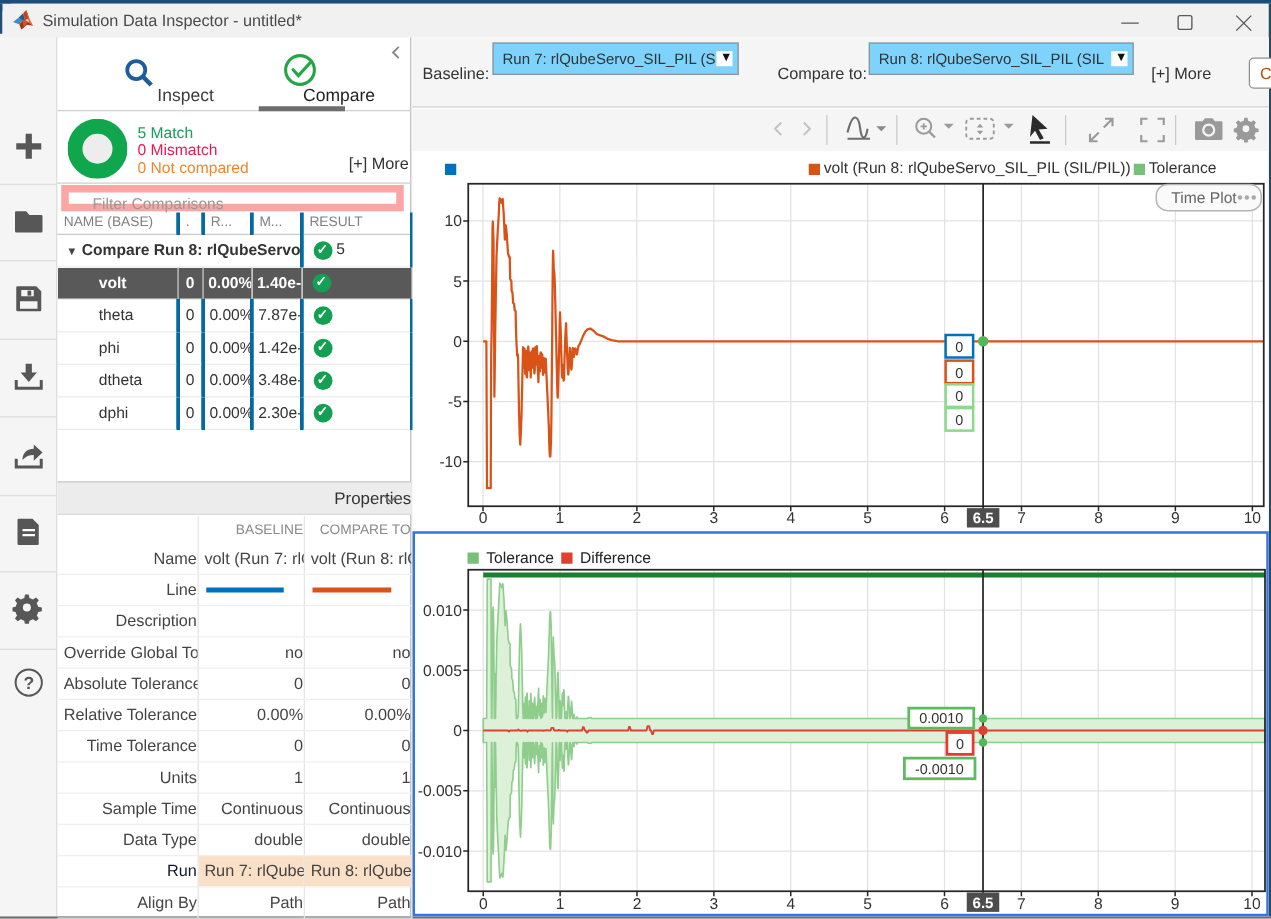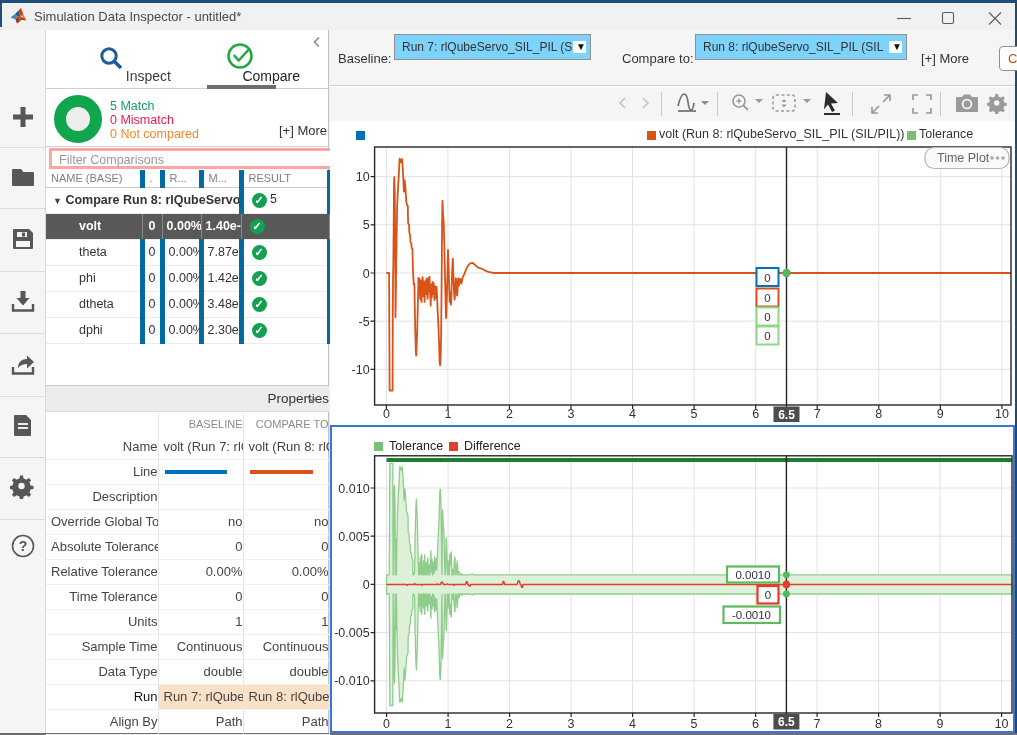"Filter Comparisons" #filterbox { border: 3px solid #fca5a5 -> 6px solid #fca5a5; padding-left: 7px -> 19px; width: 327px -> 274px }
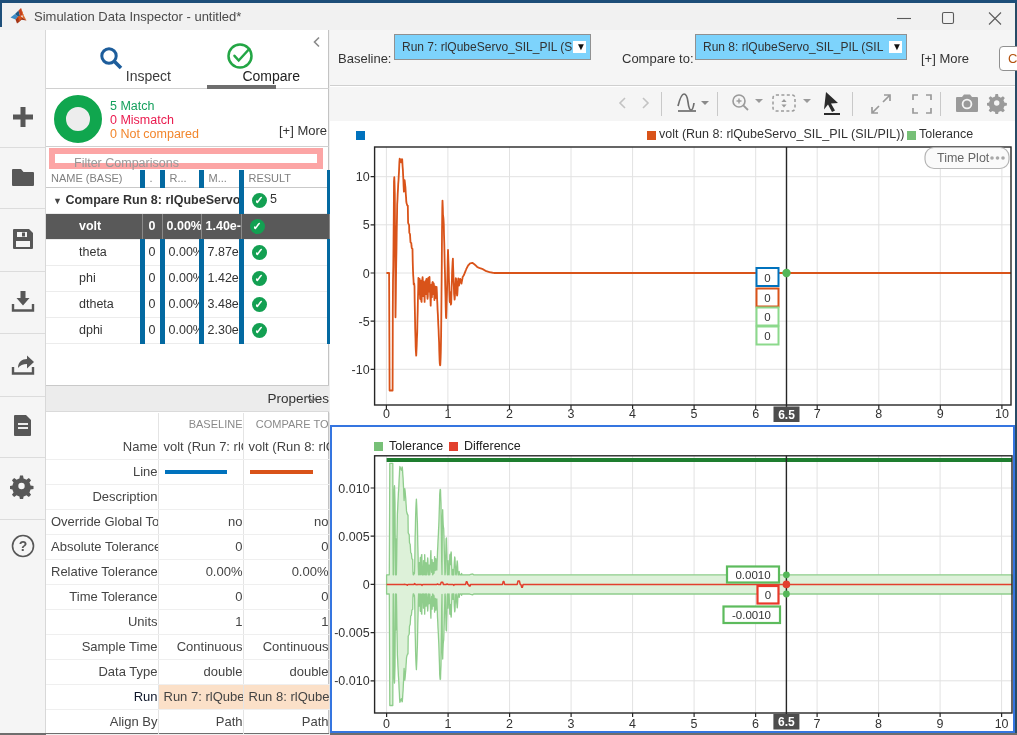"NAME (BASE)" table.cmp td { border-right: 5px solid #0369a1 -> 3px solid #0369a1 }
